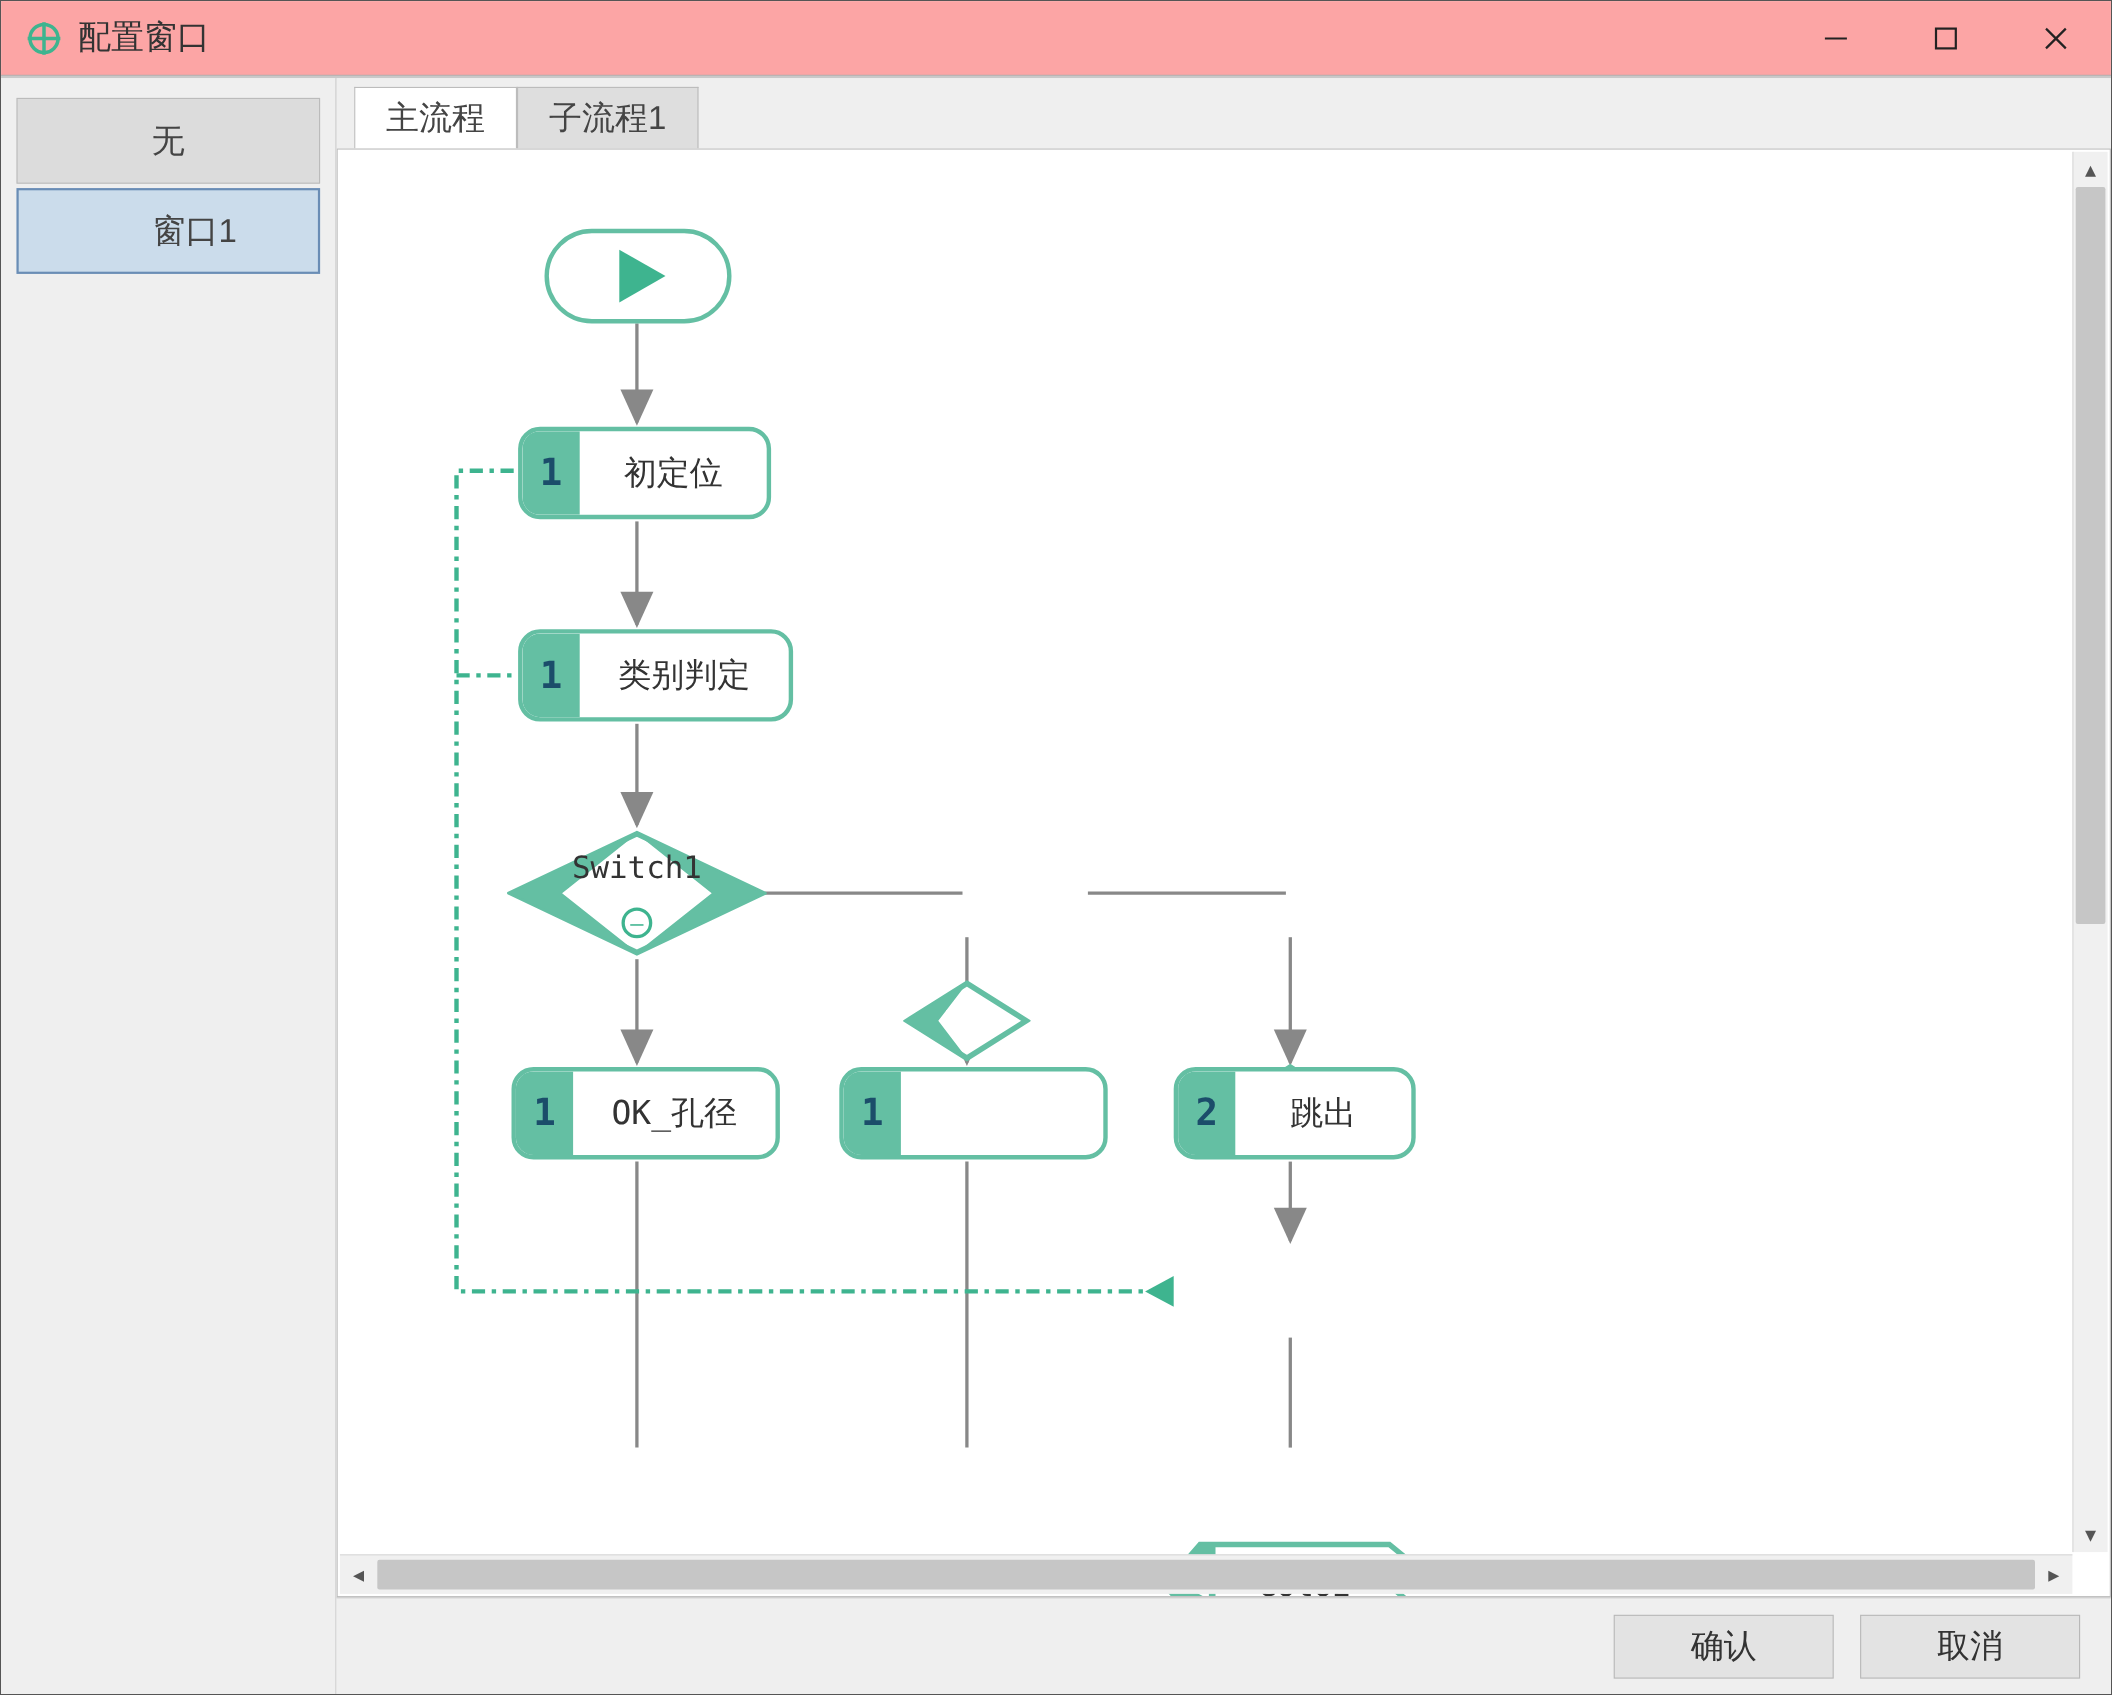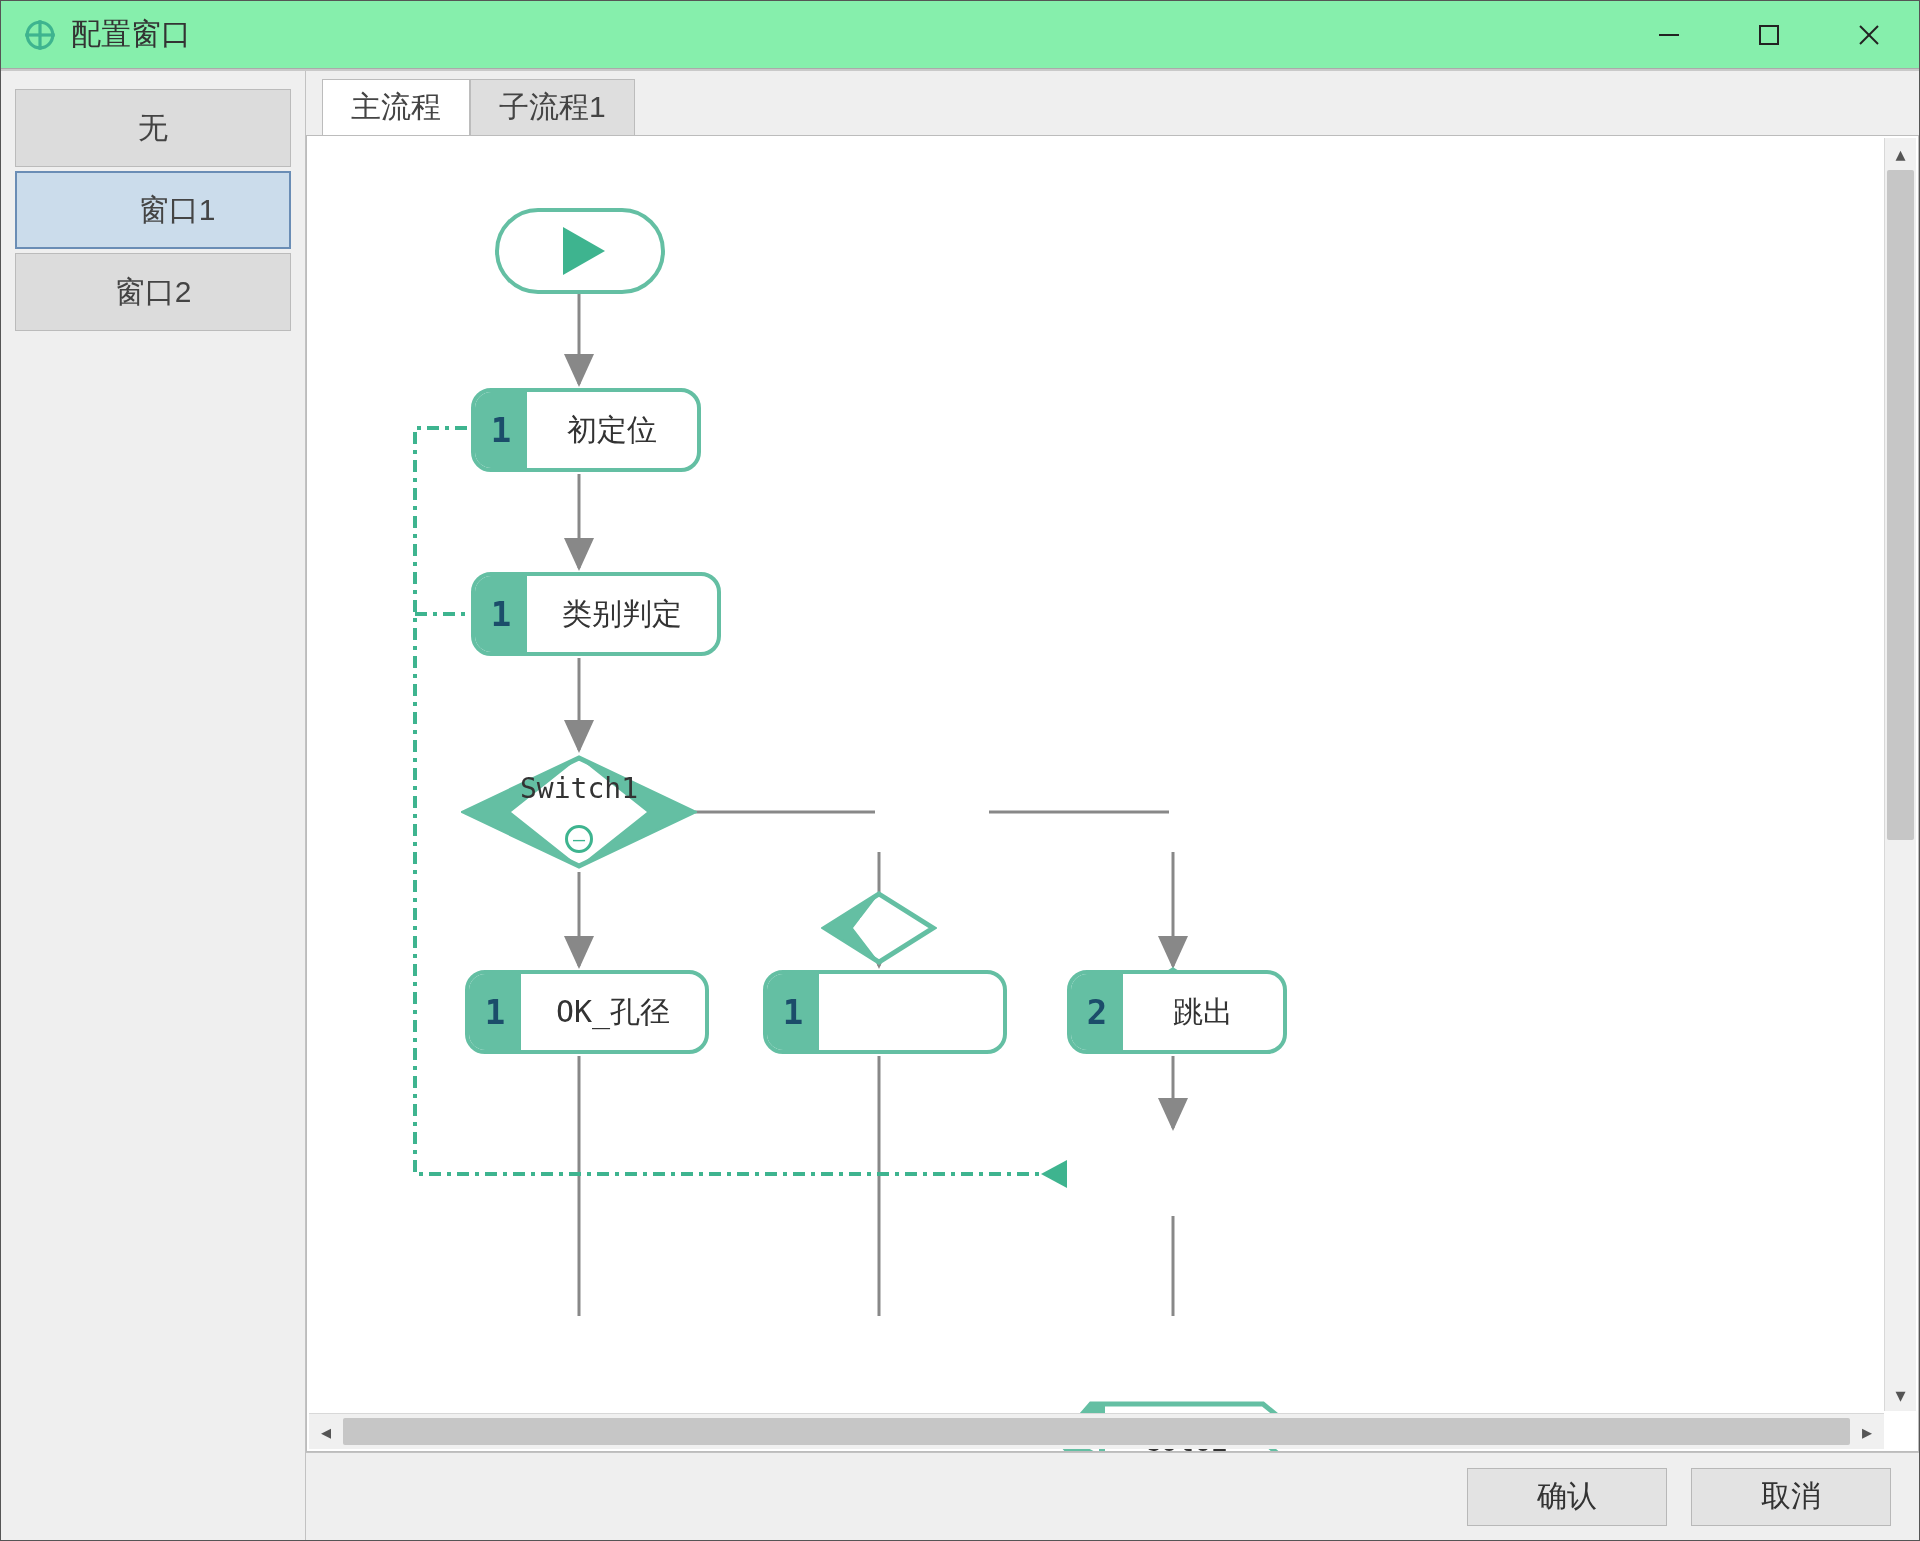"配置窗口" .titlebar { background: #86efac -> #fca5a5 }
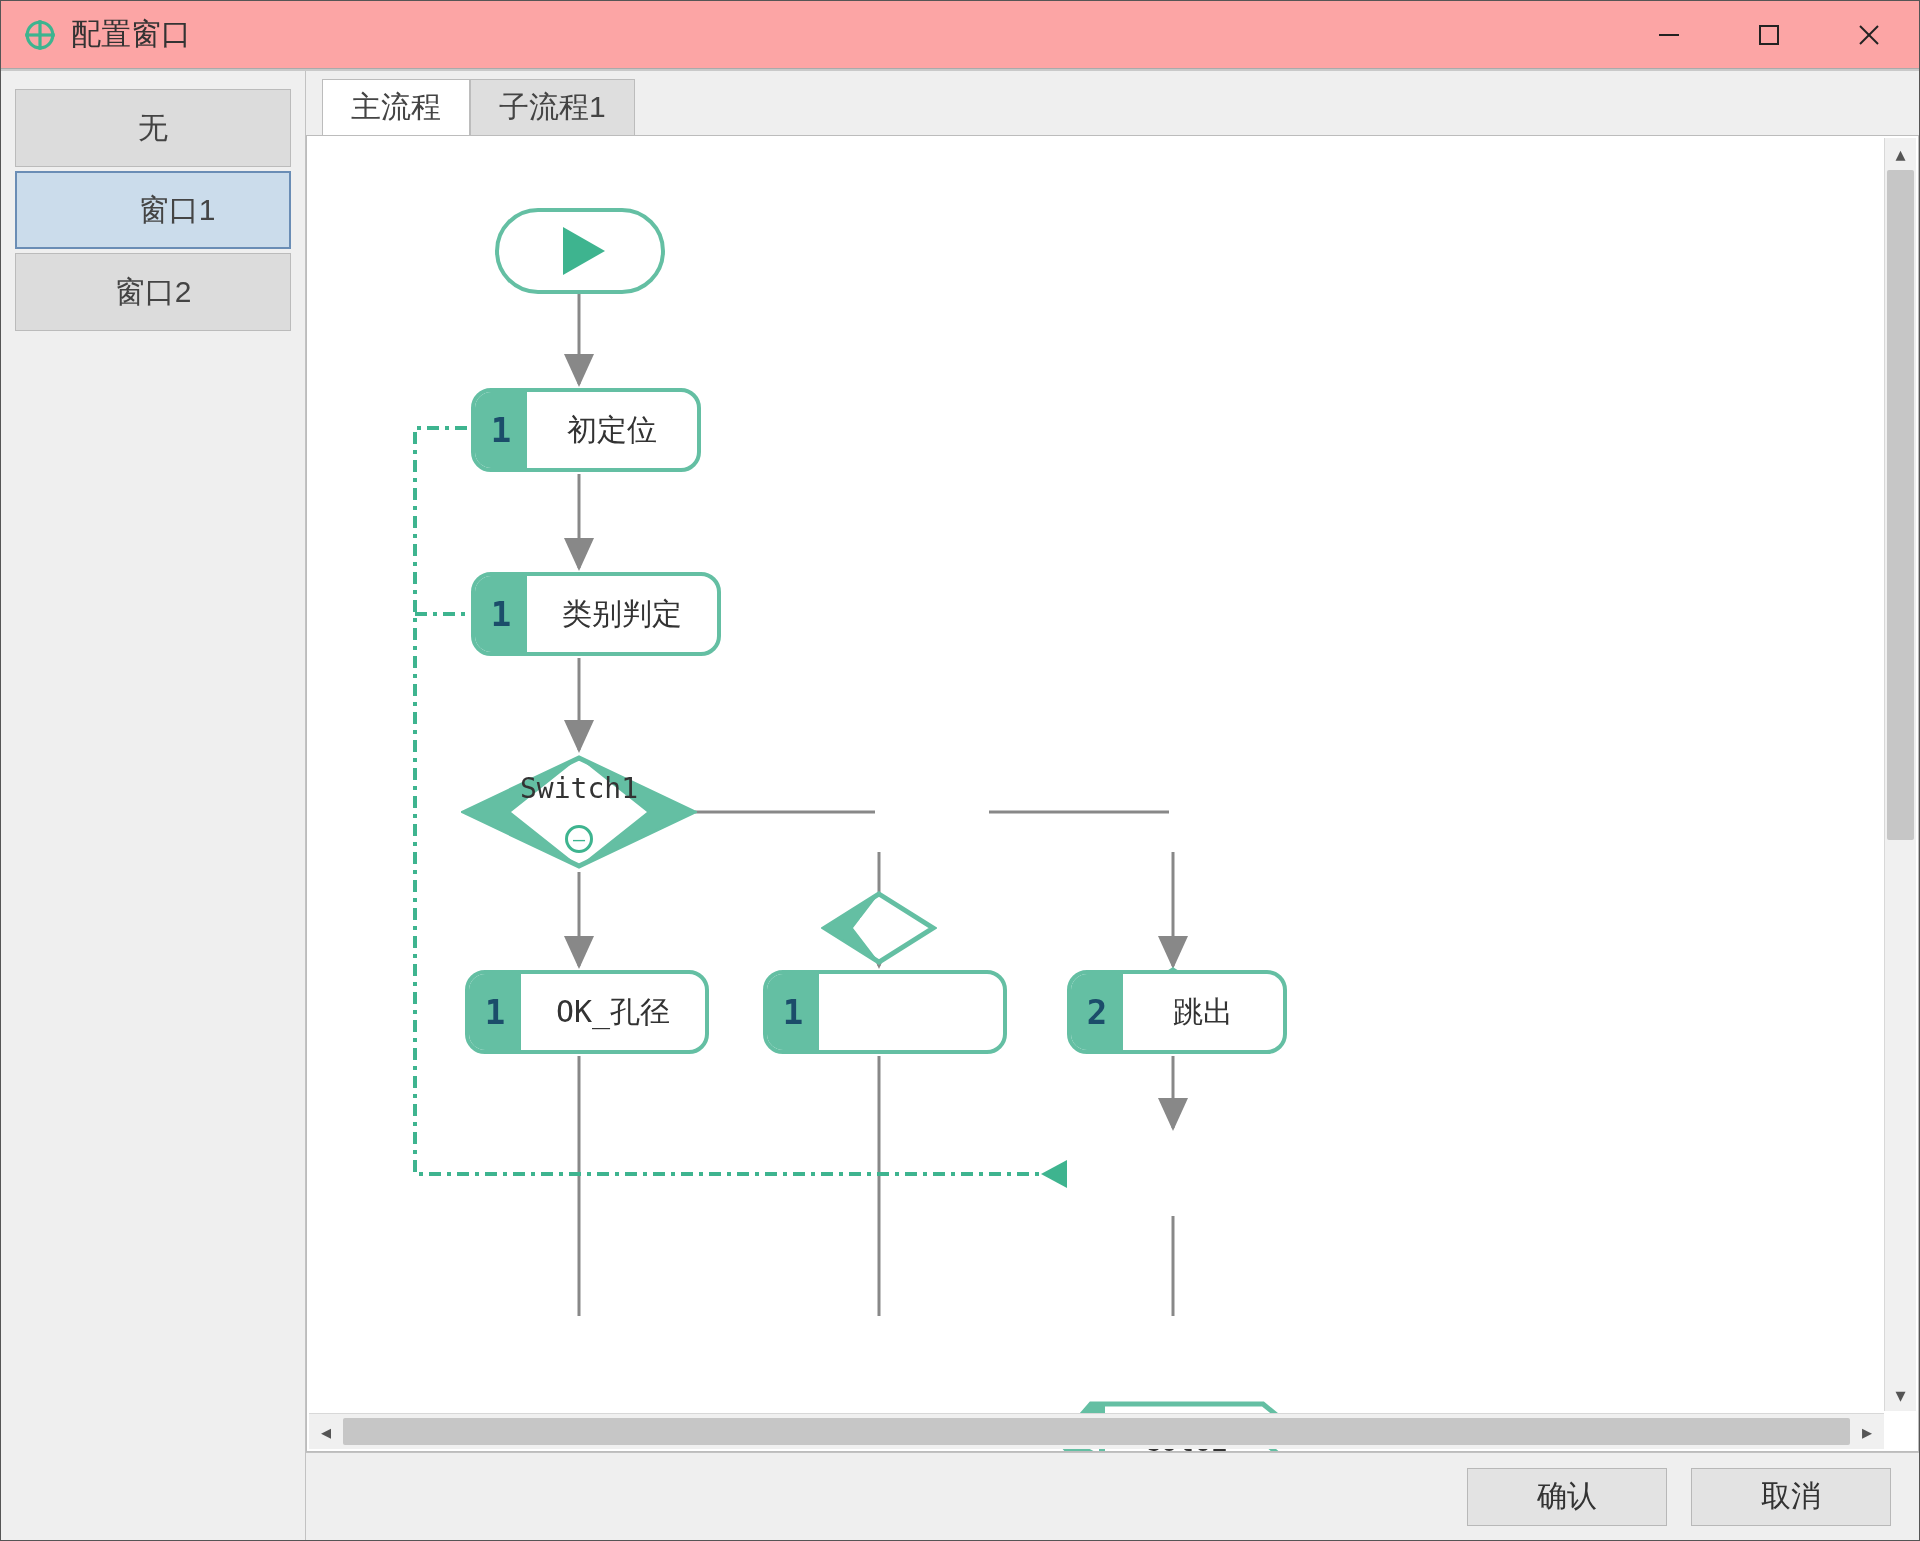"窗口2" div.sidebar-item { html: <div>窗口2</div> -> none }
